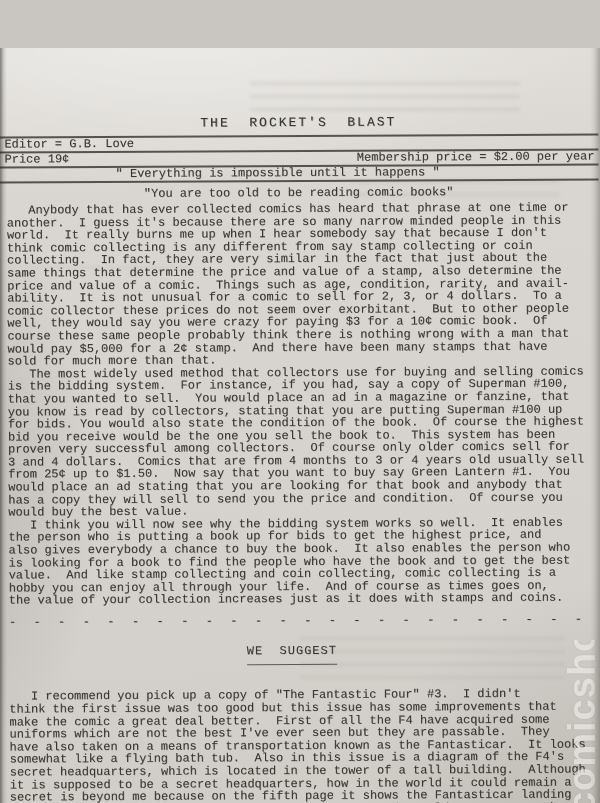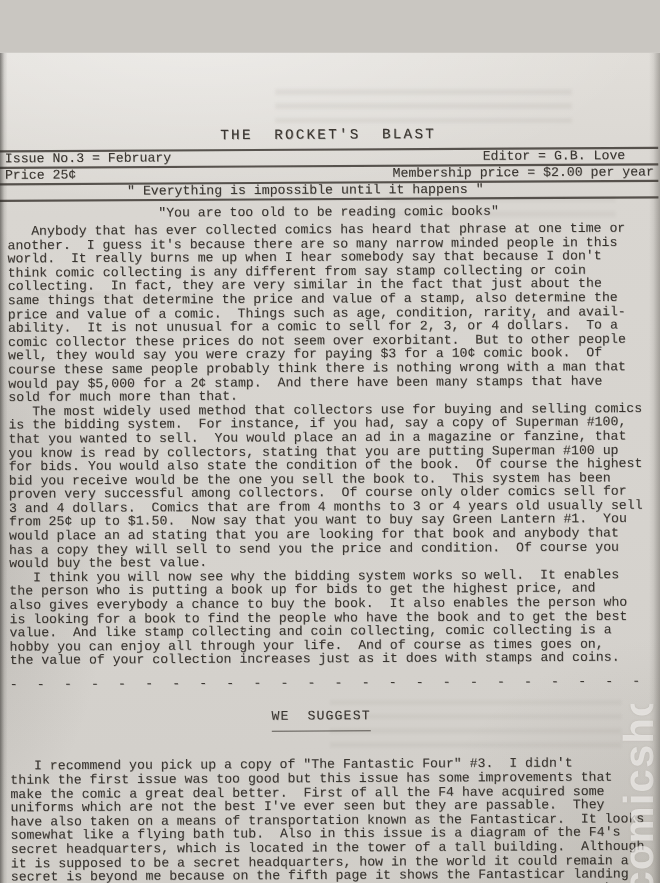"Issue No.3 = February" span.typed { html: <span>Issue No.3 = February</span> -> none }
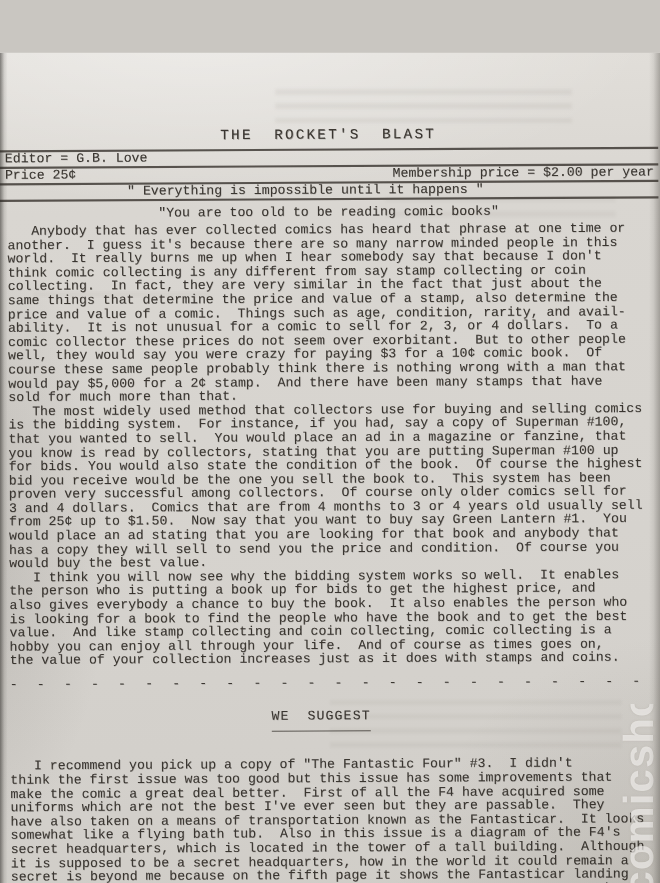"Price 25¢" span.typed { text: 25 -> 19 }
